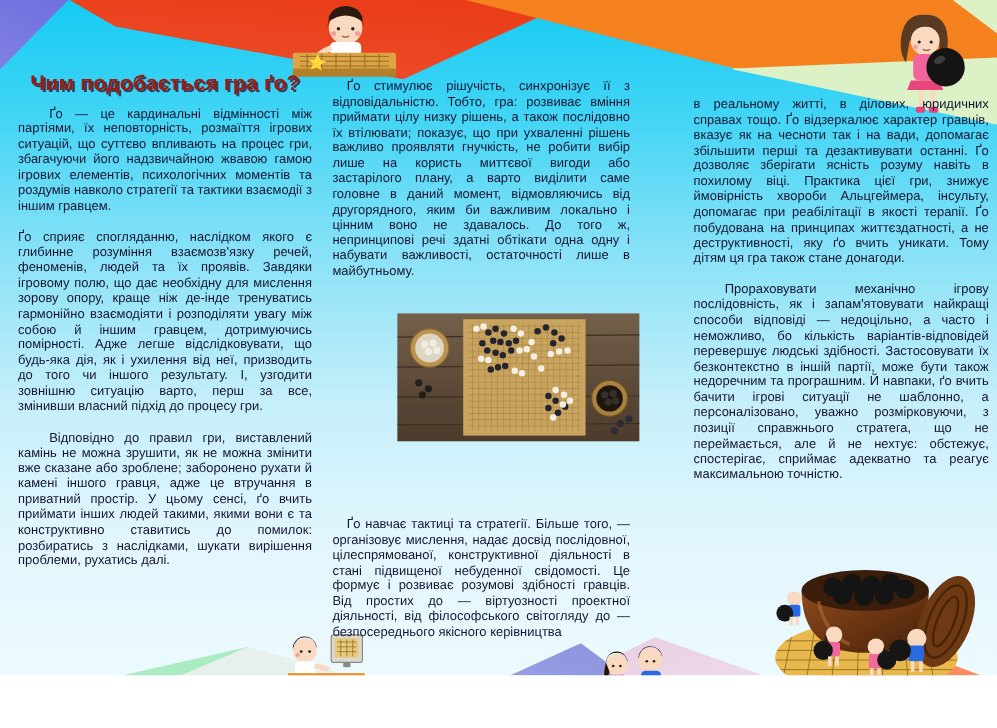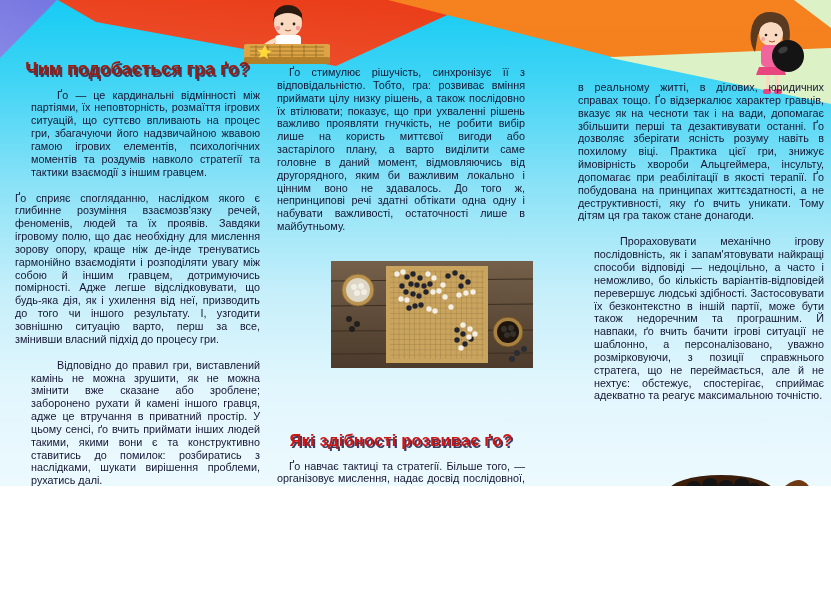"Чим подобається гра ґо?" .page { height: 486px -> 563px }
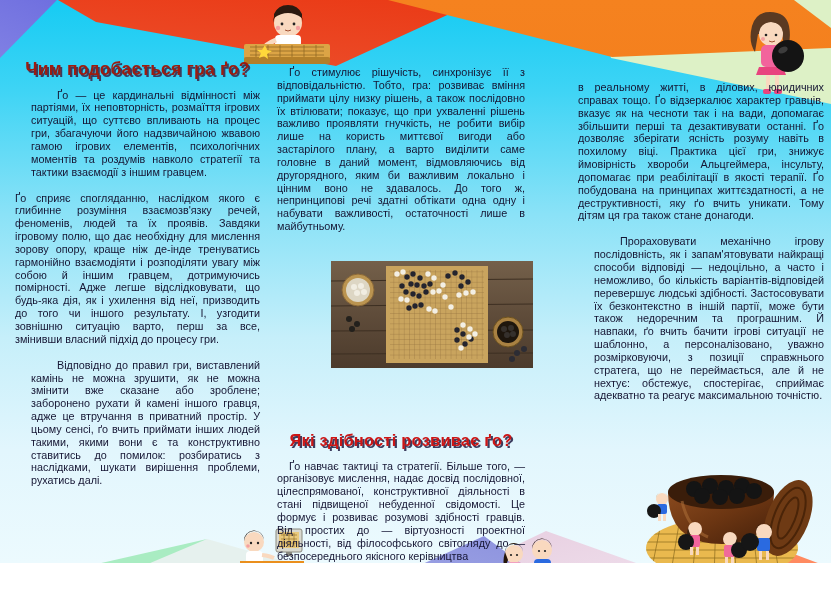"Ґо — це кардинальні відмінності" .col p.indent { margin-left: 16px -> none }
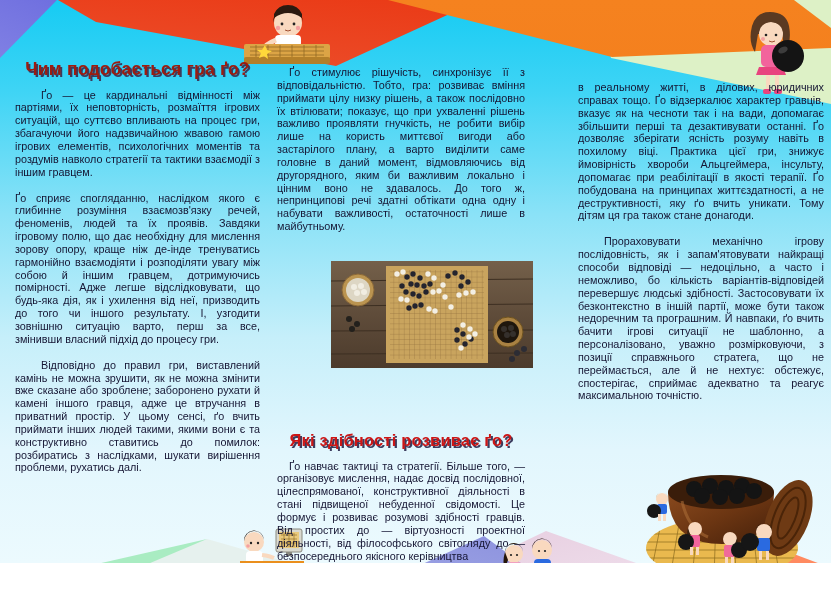"Які здібності розвиває ґо?" h2.t-red { html: <h2>Які здібності розвиває ґо?</h2> -> none }
